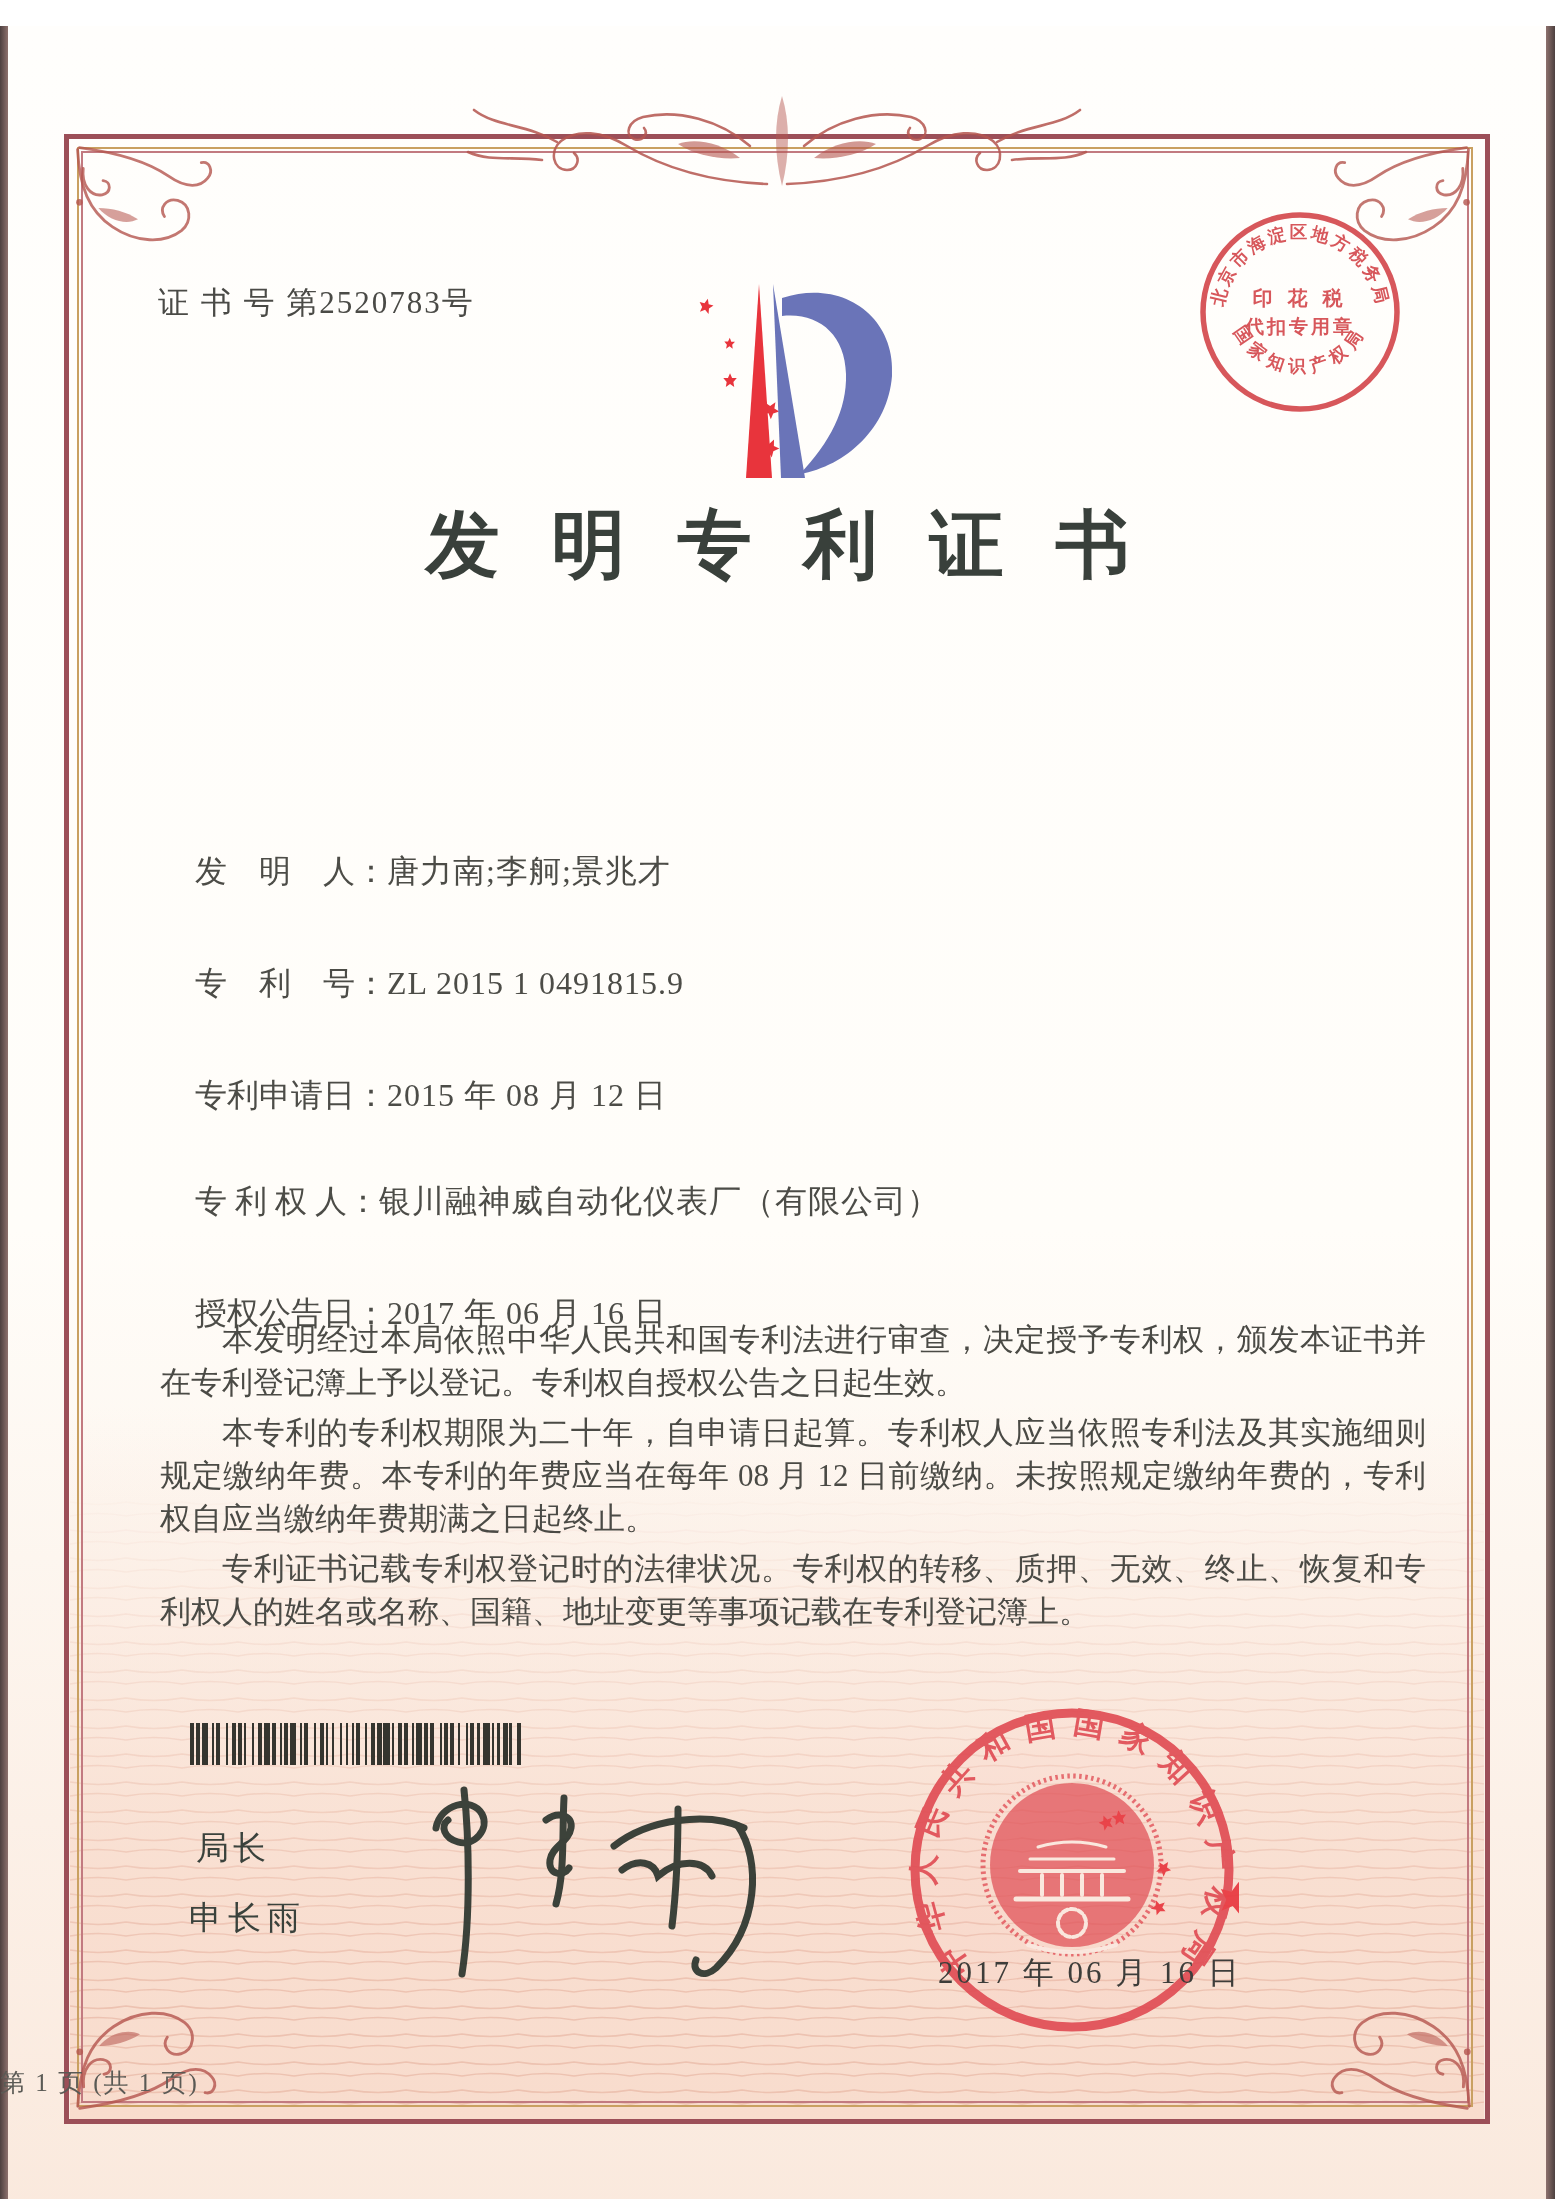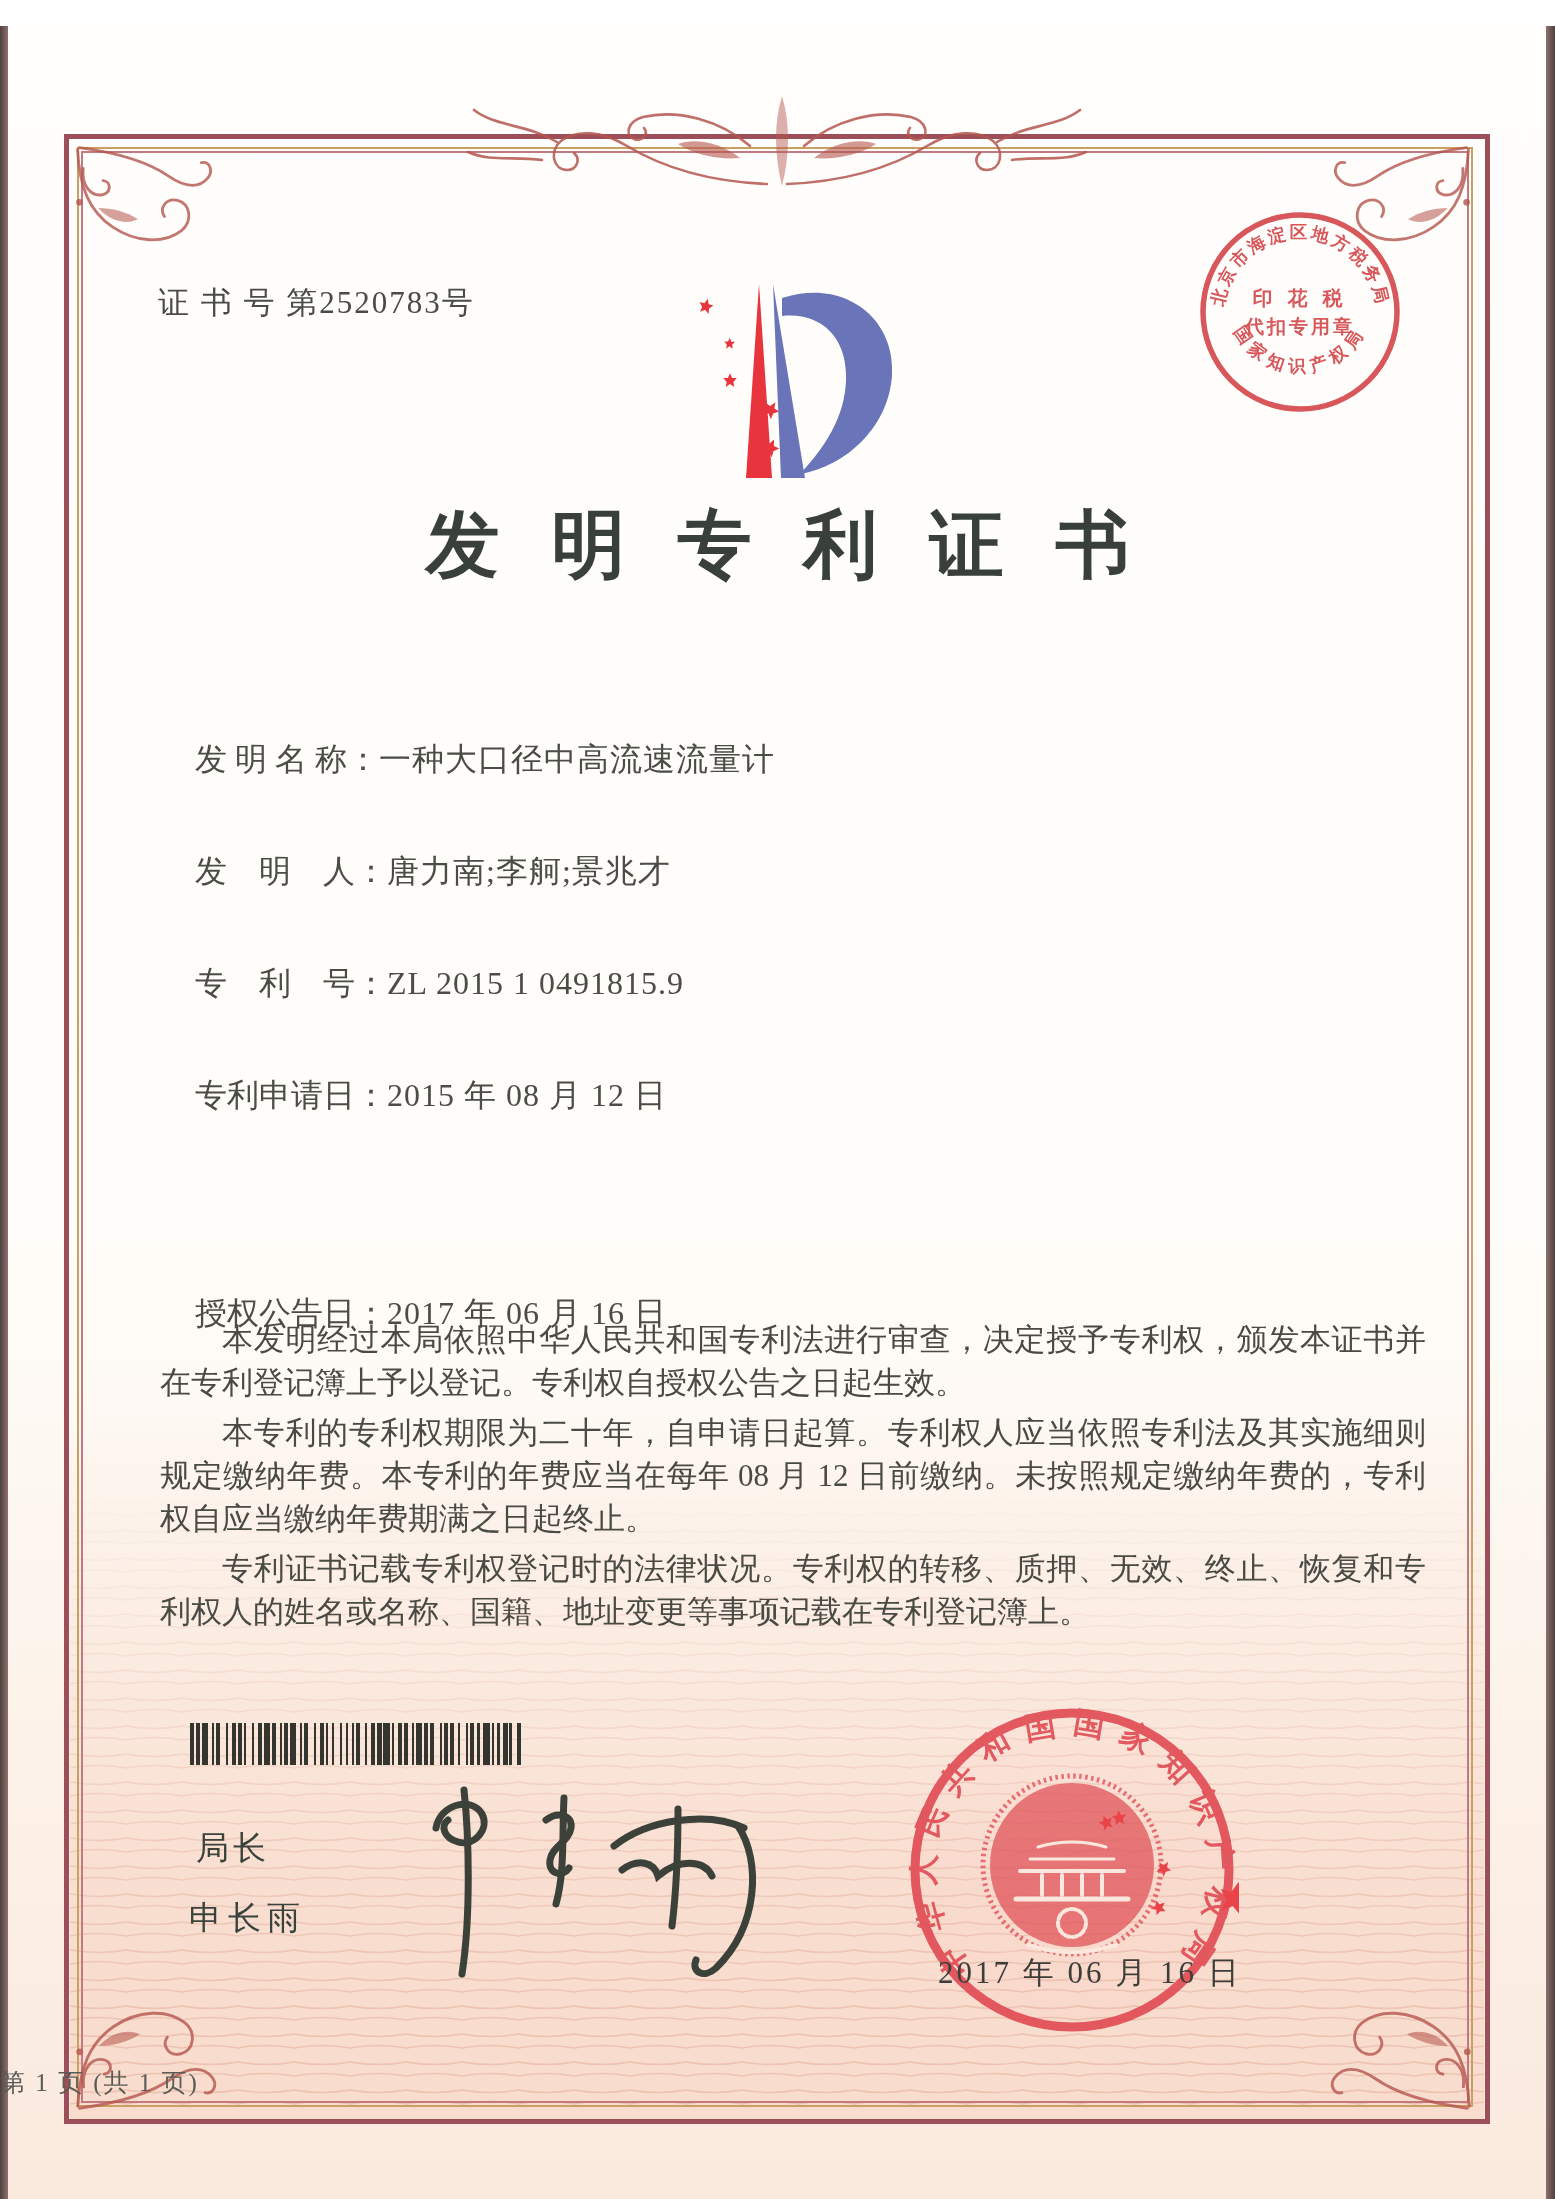"发 明 名 称：一种大口径中高流速流量计" div.abs { html: <div> <span>发 明 名 称：</span><span>一种大口径中高流速流量计</span> </div> -> none }
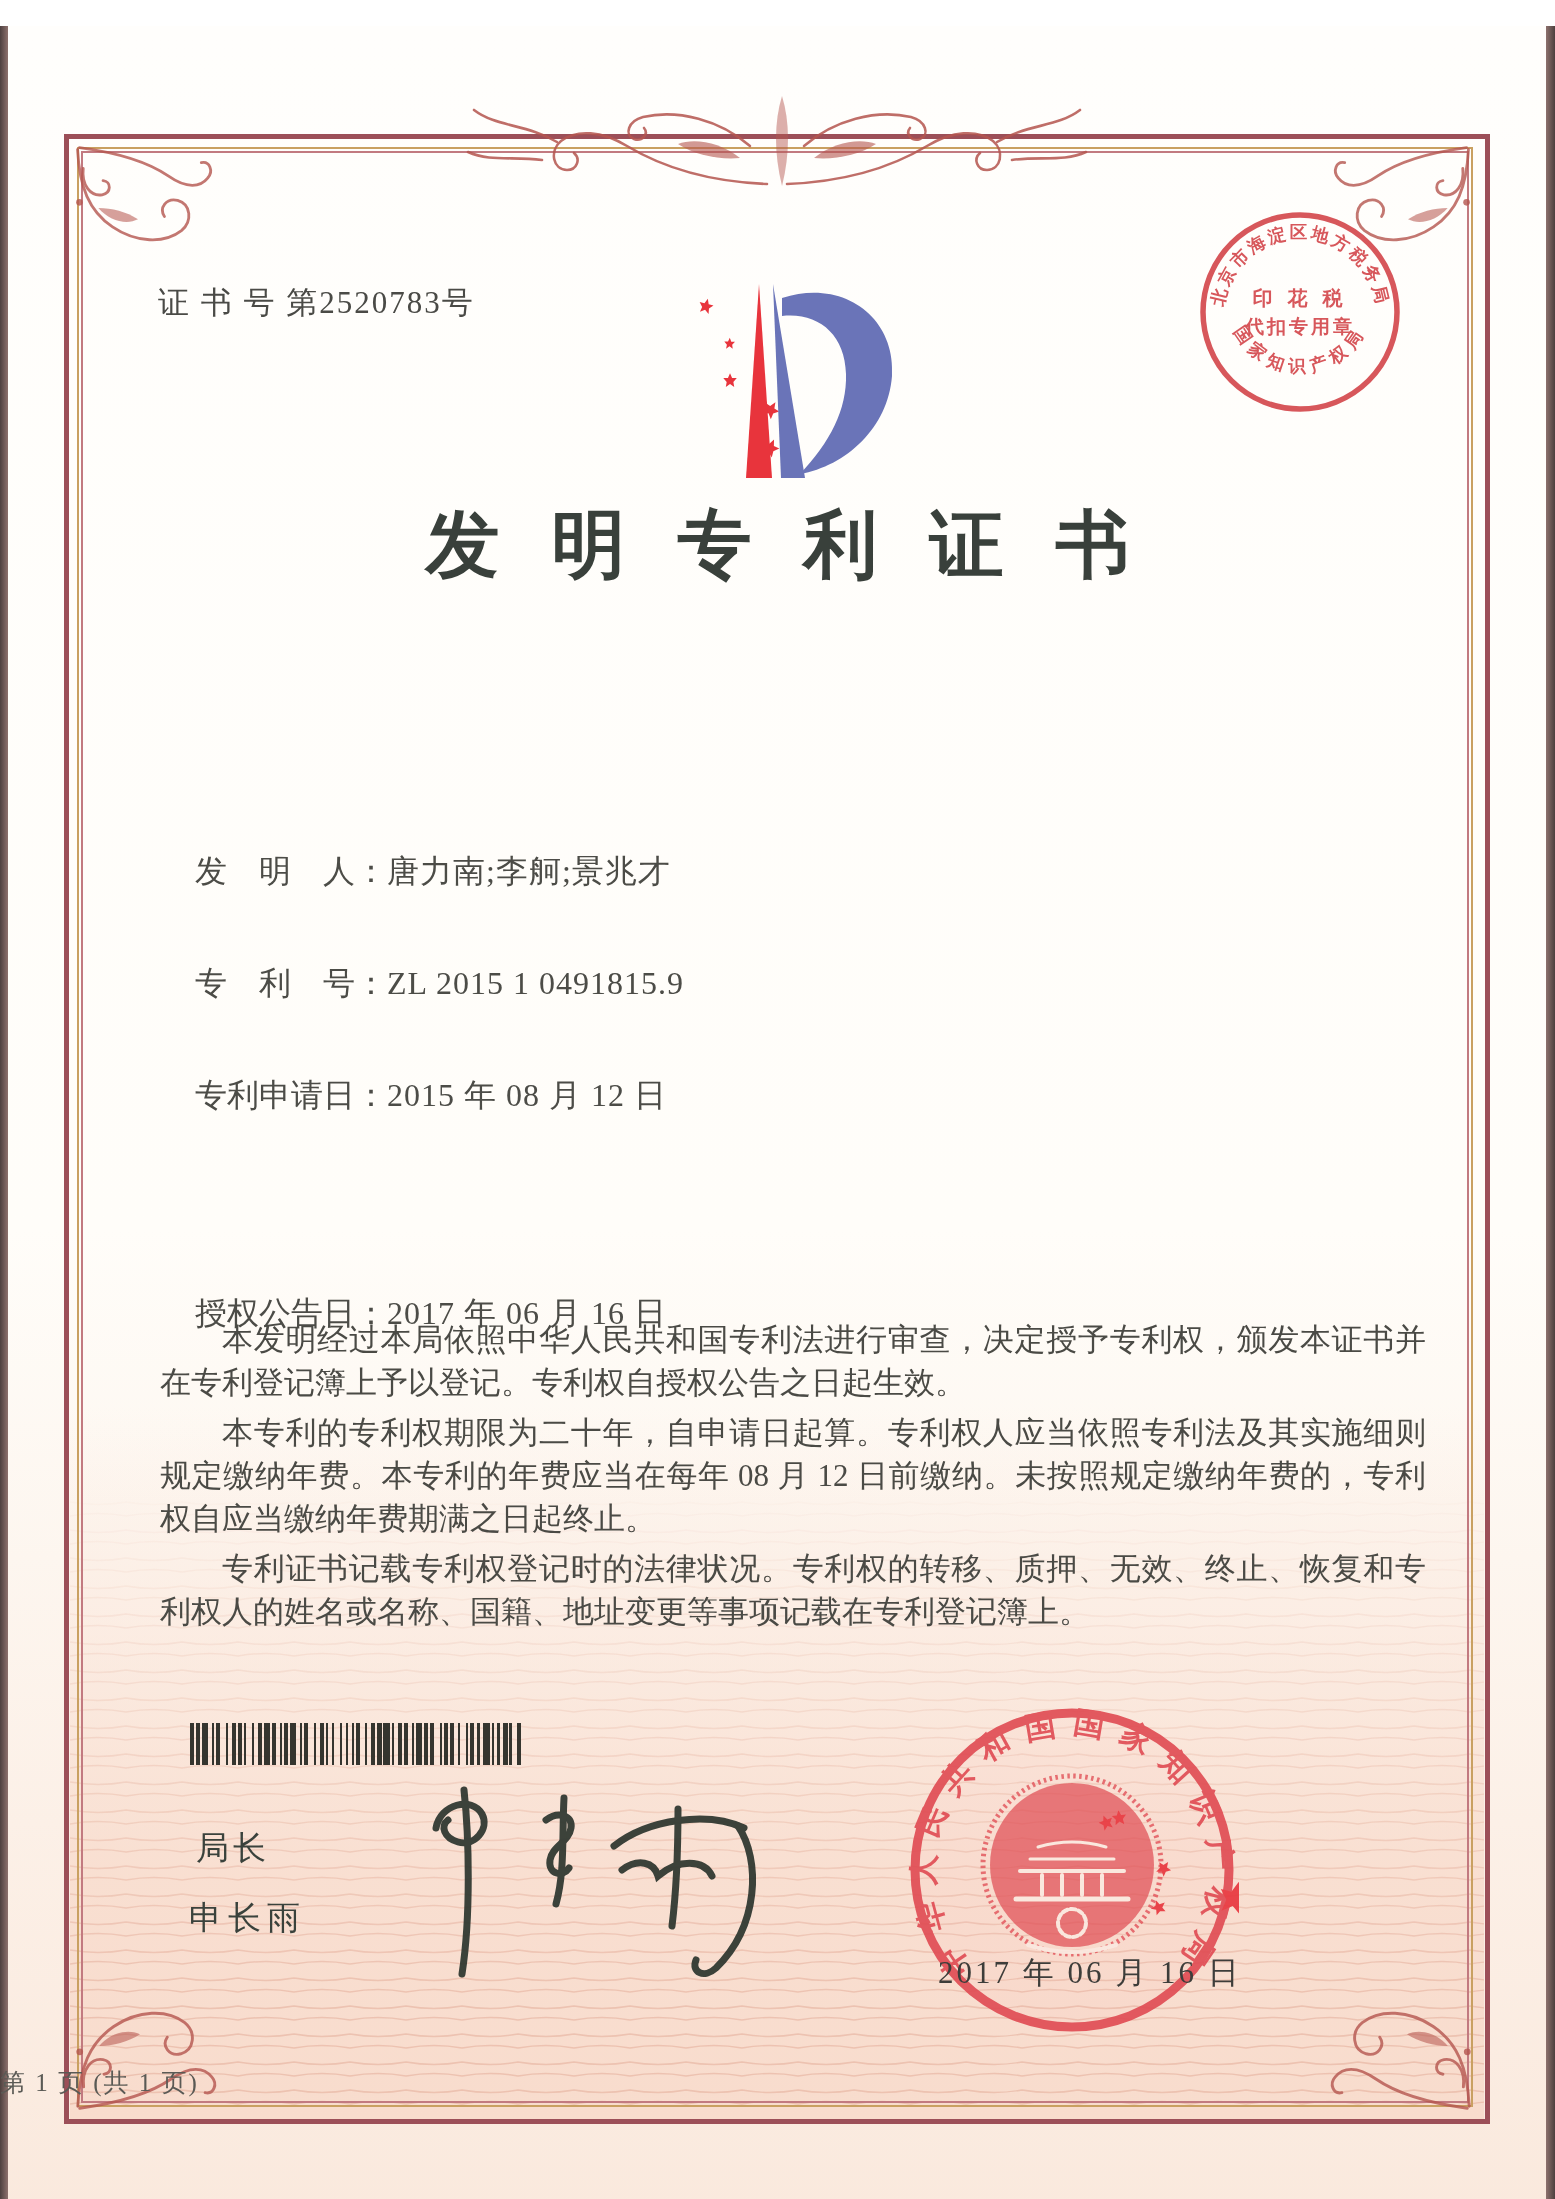"专 利 权 人：银川融神威自动化仪表厂（有限公司）" div.abs { html: none -> <div> <span>专 利 权 人：</span><span>银川融神威自动化仪表厂（有限公司）</span> </div> }
